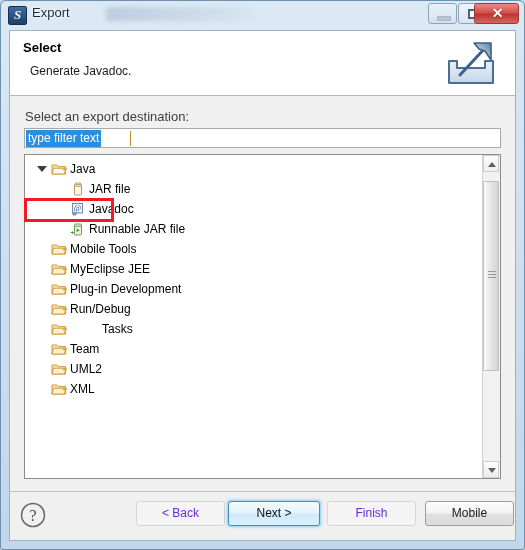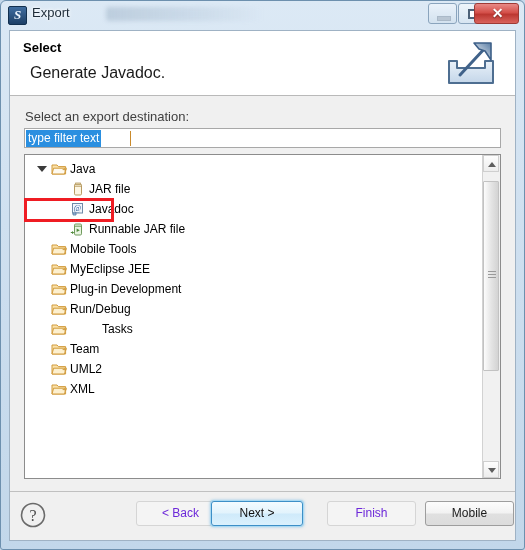"Generate Javadoc." #hdr-desc { font-size: 16px -> 12px }
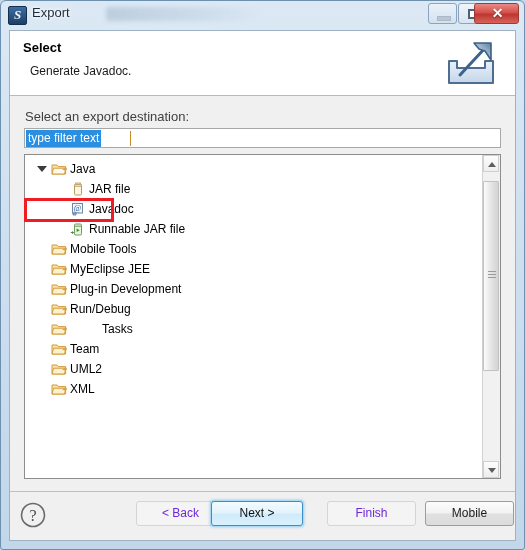"Next >" #btn-next { left: 201px -> 218px }
